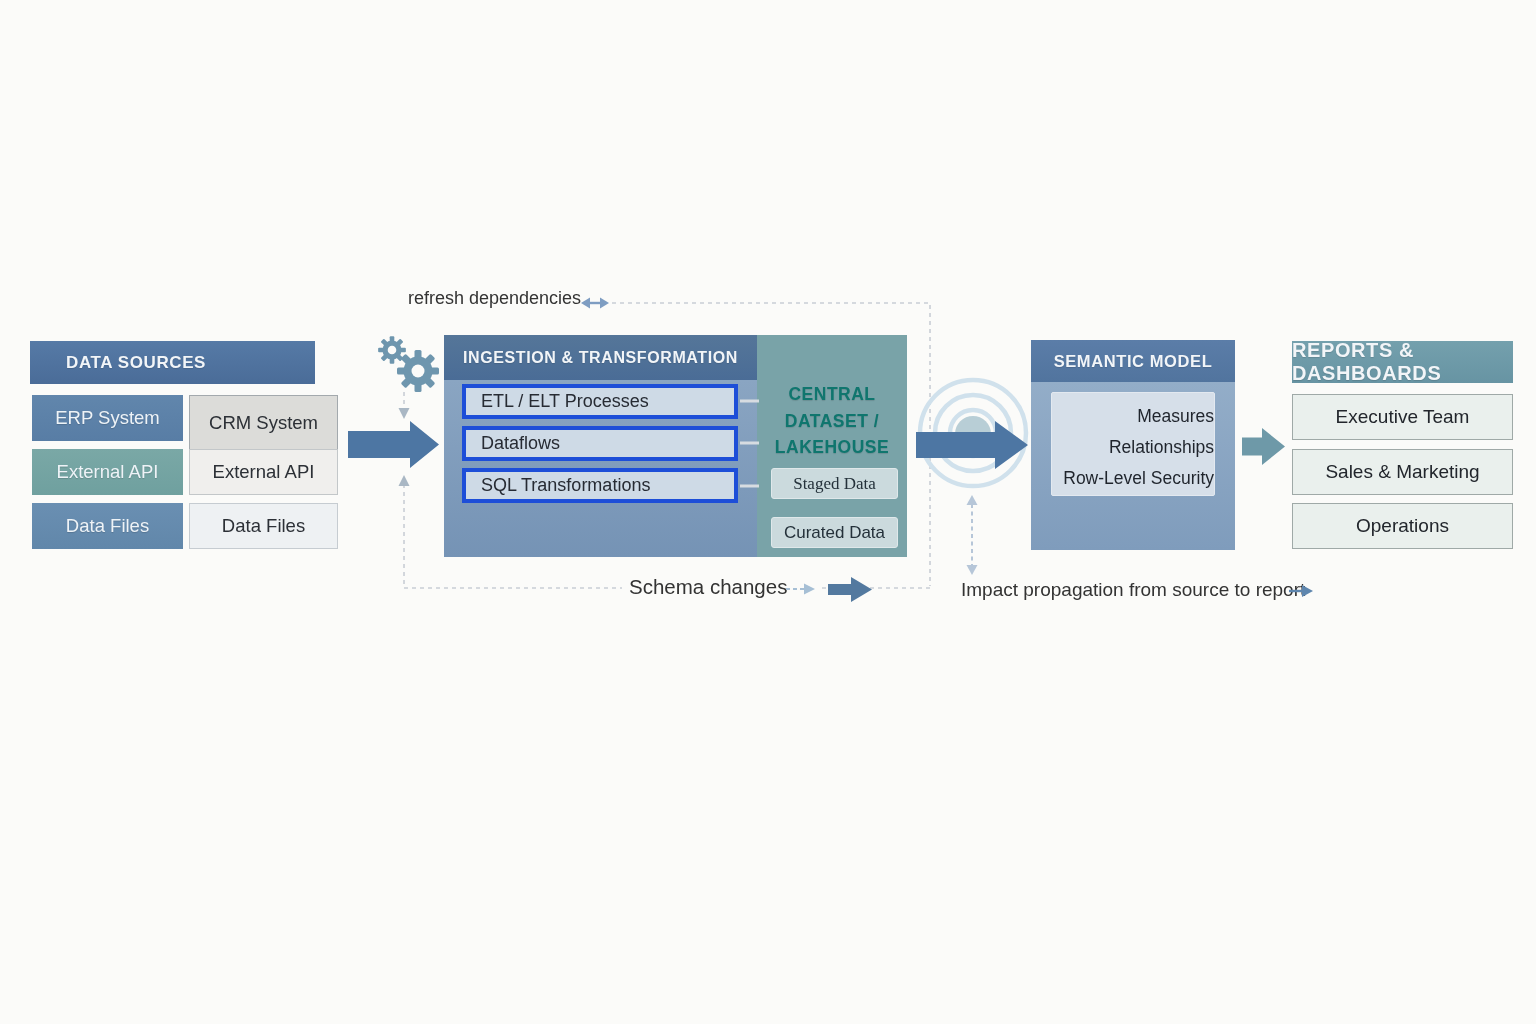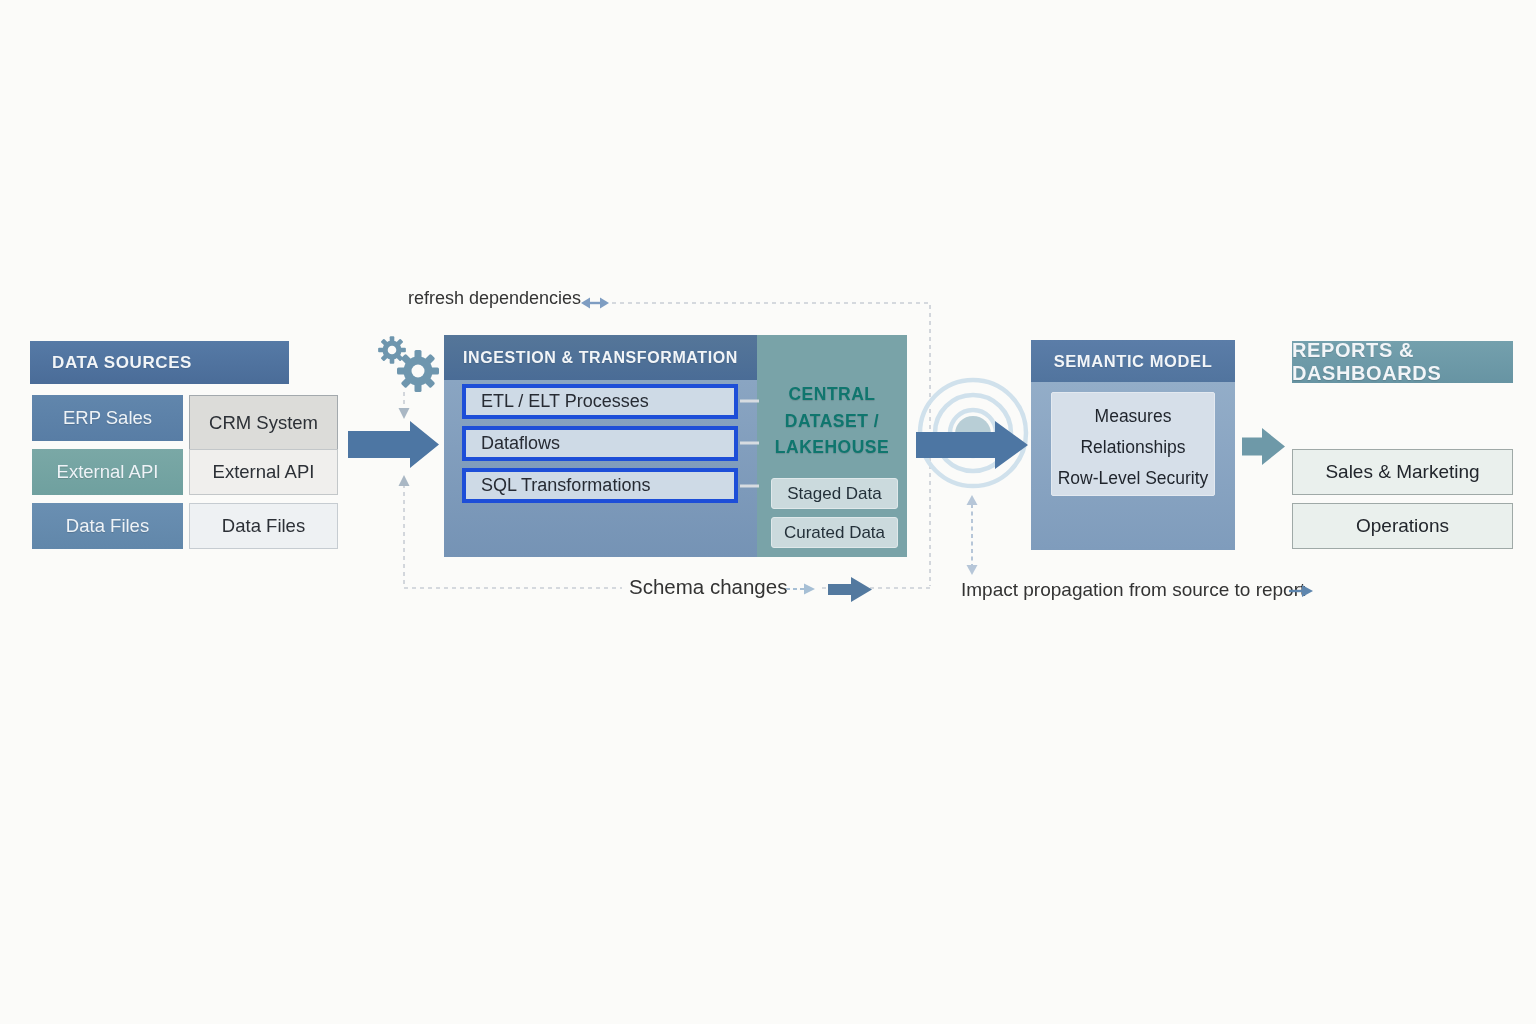"DATA SOURCES" .ds-hdr { padding-left: 22px -> 36px; width: 259px -> 285px }
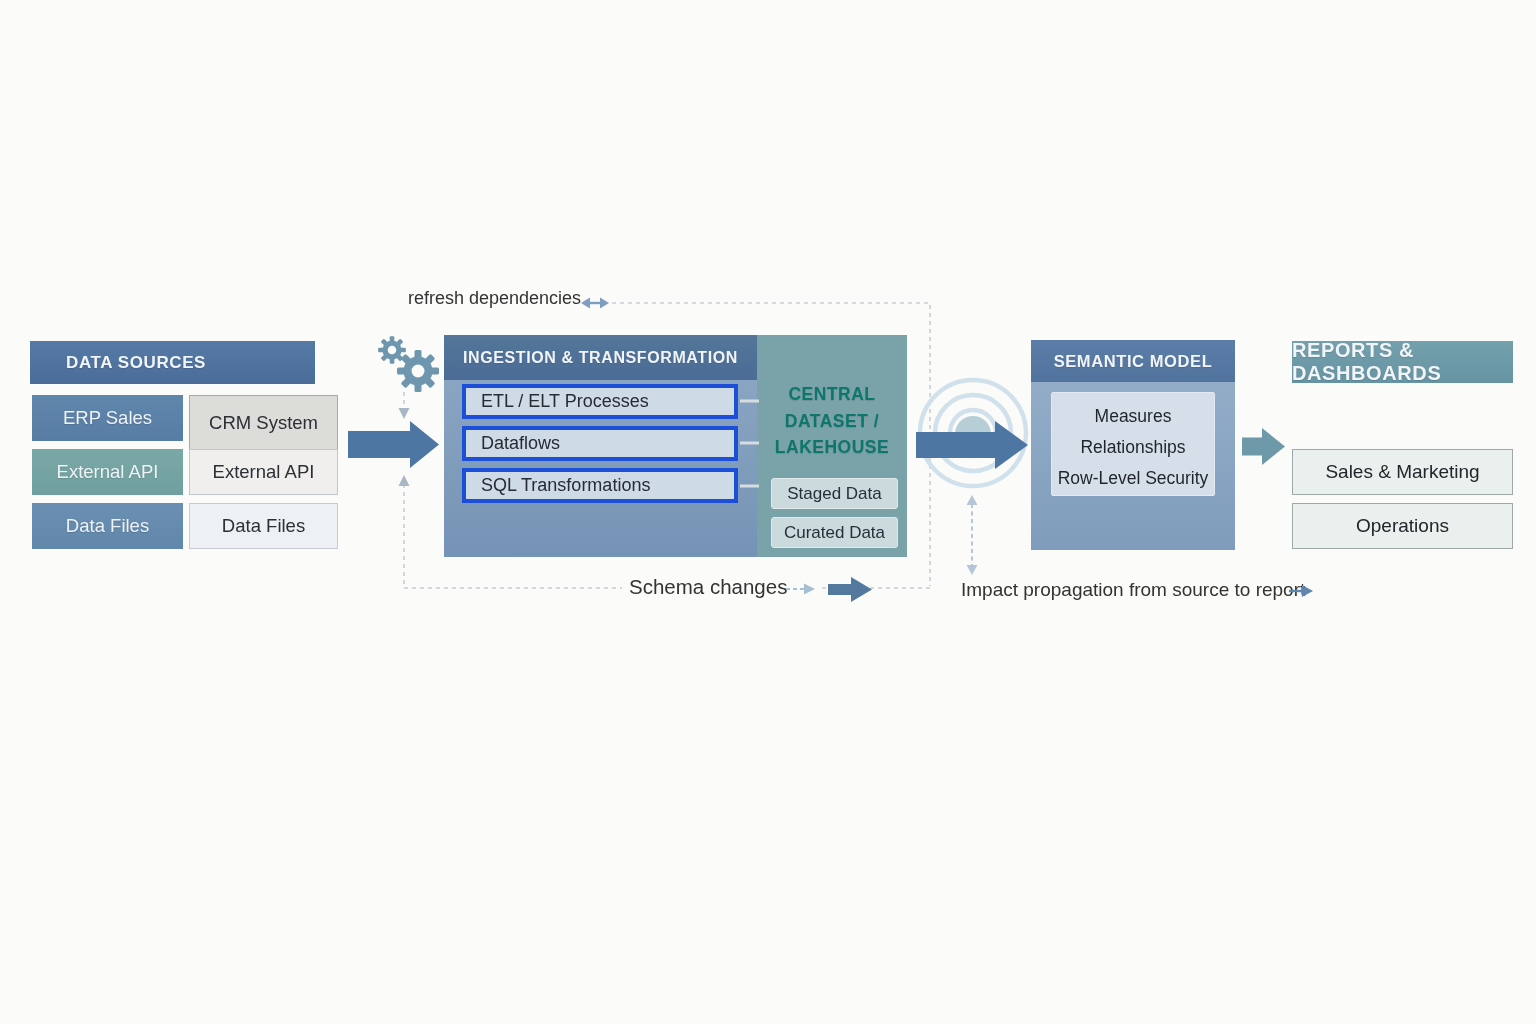"ERP Sales" div.srcbox { text: Sales -> System }
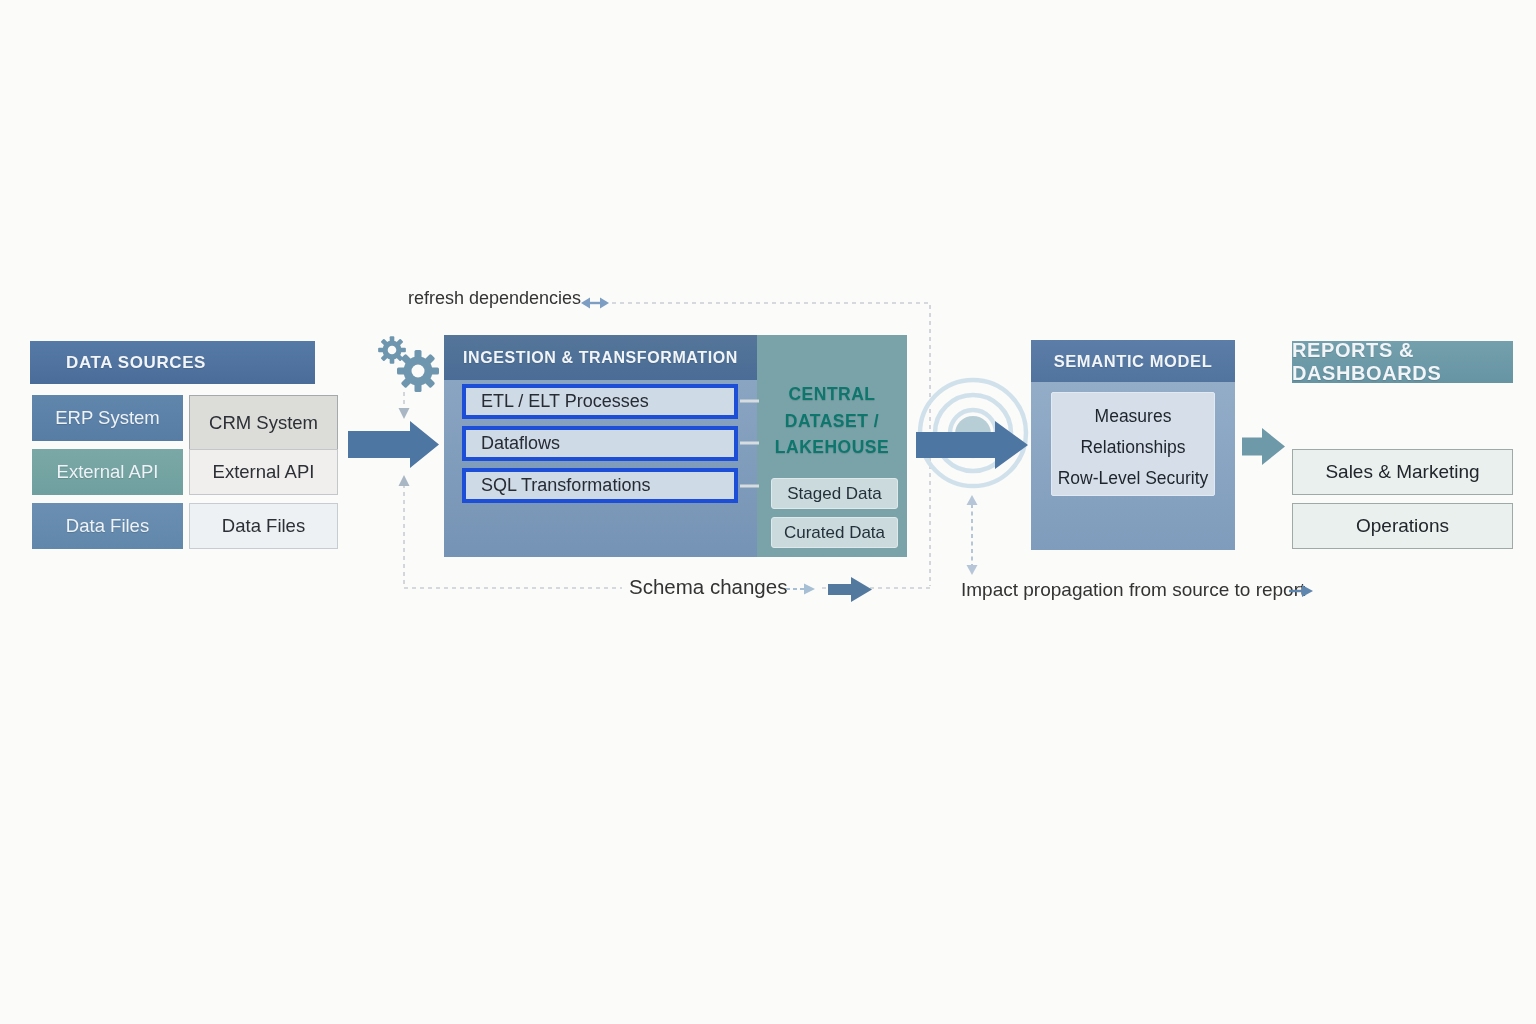"Measures" .sem-line { text-align: center -> right }
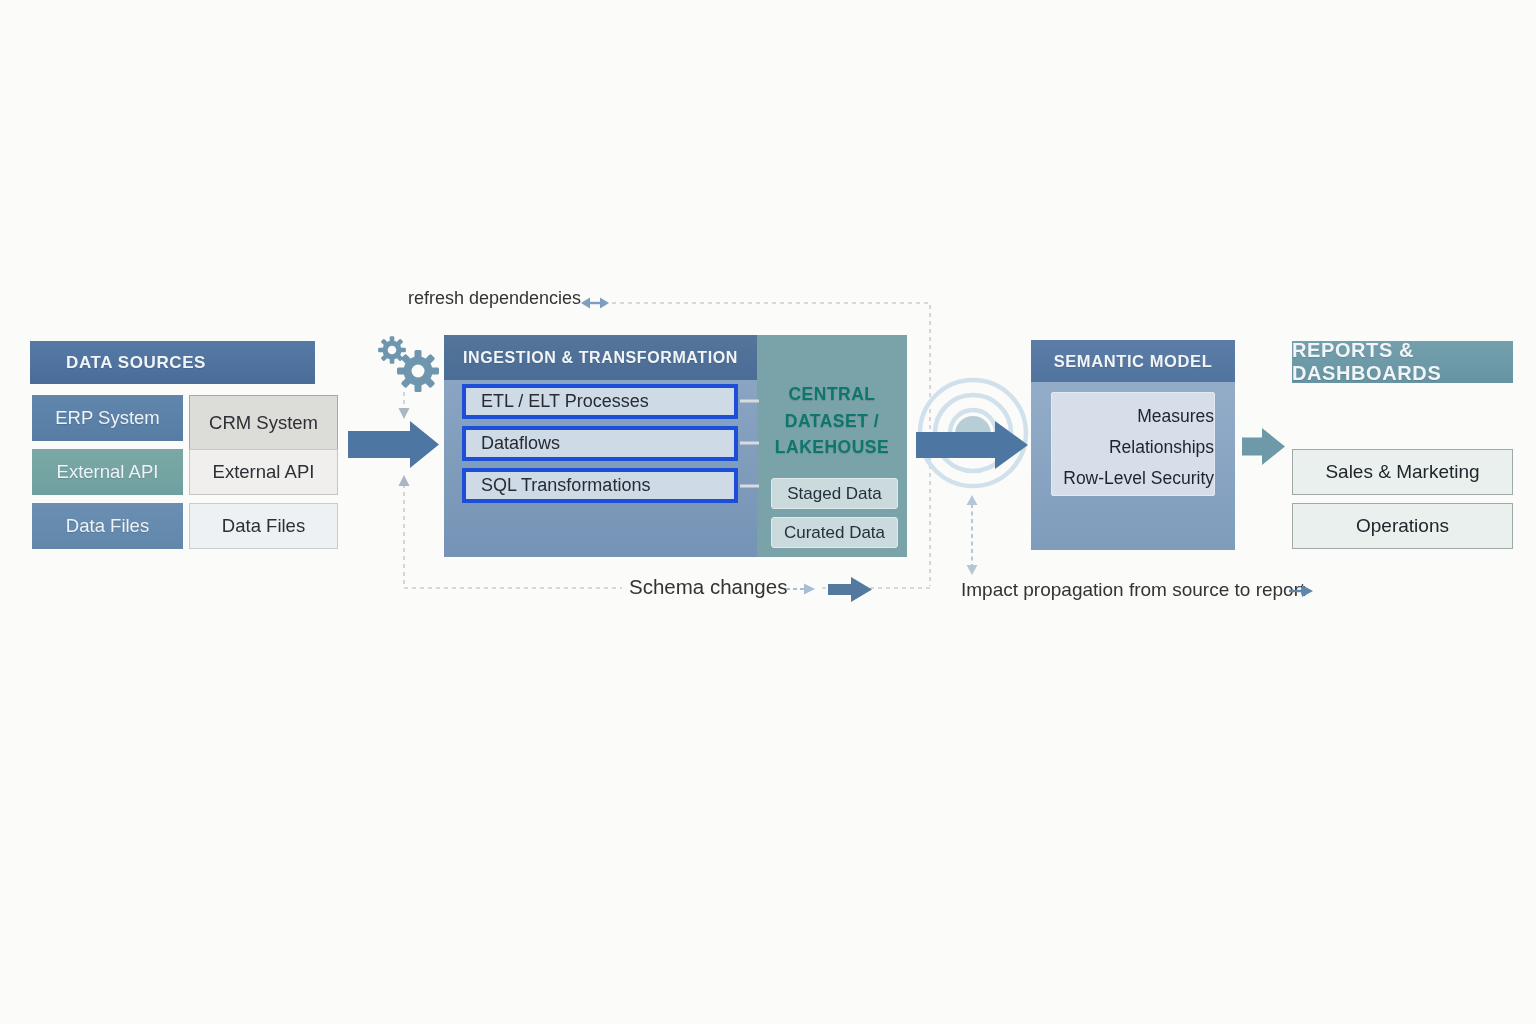"Executive Team" div.rep { html: none -> <div>Executive Team</div> }
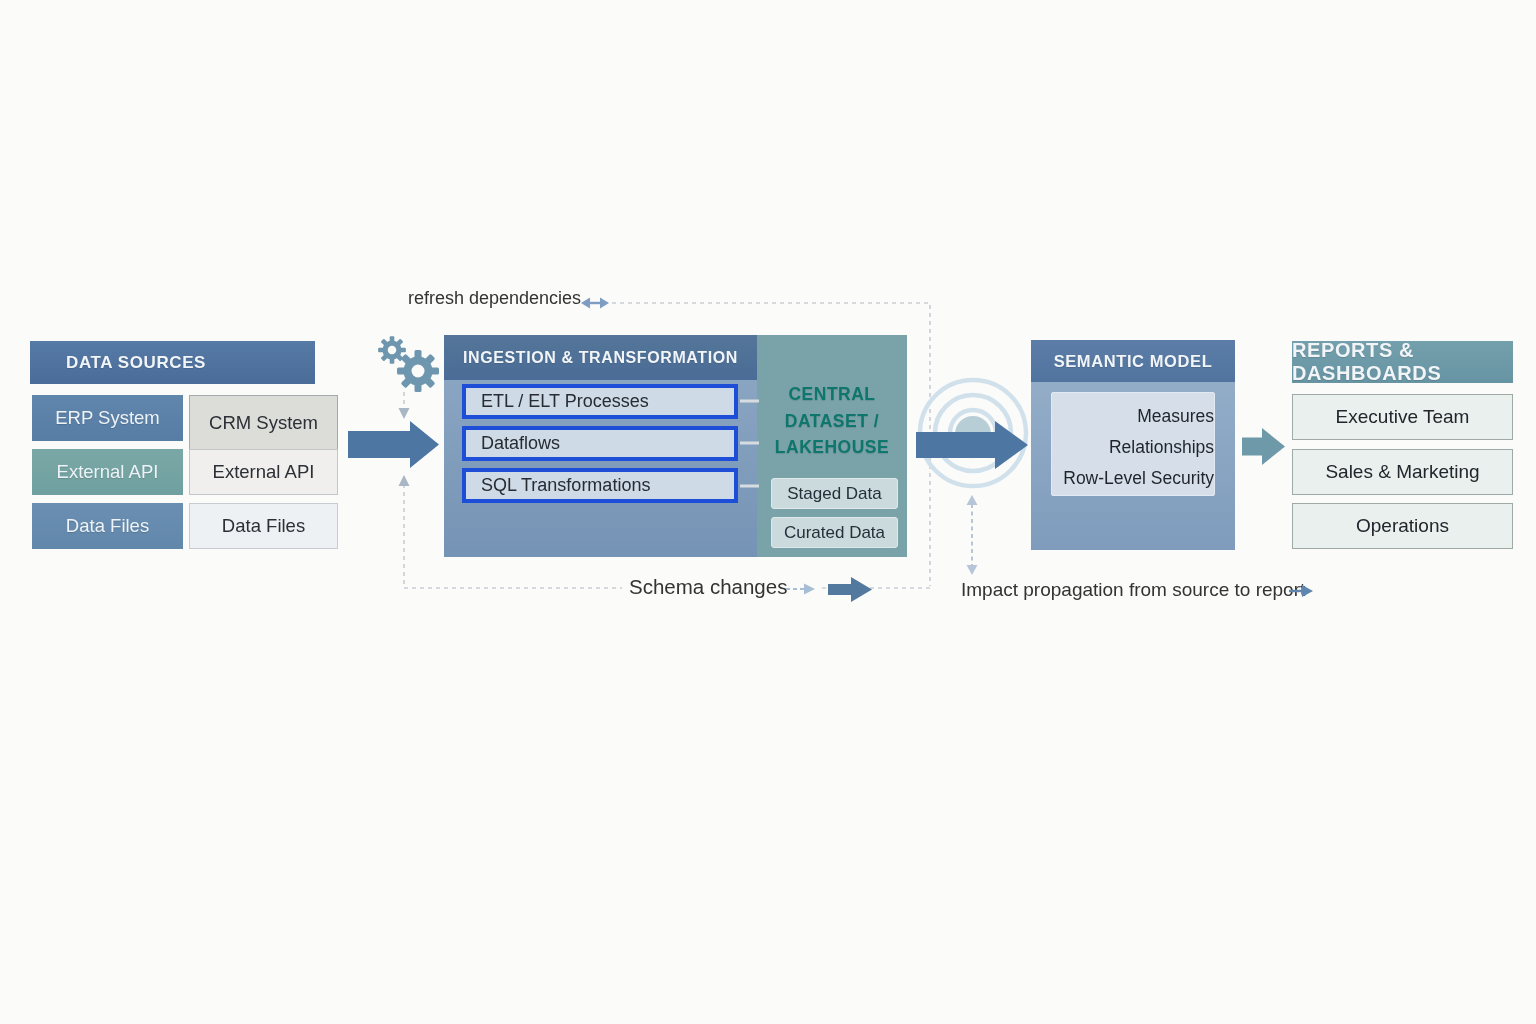"Staged Data" div.cds { font-family: none -> Liberation Serif, serif; top: 478px -> 468px }
